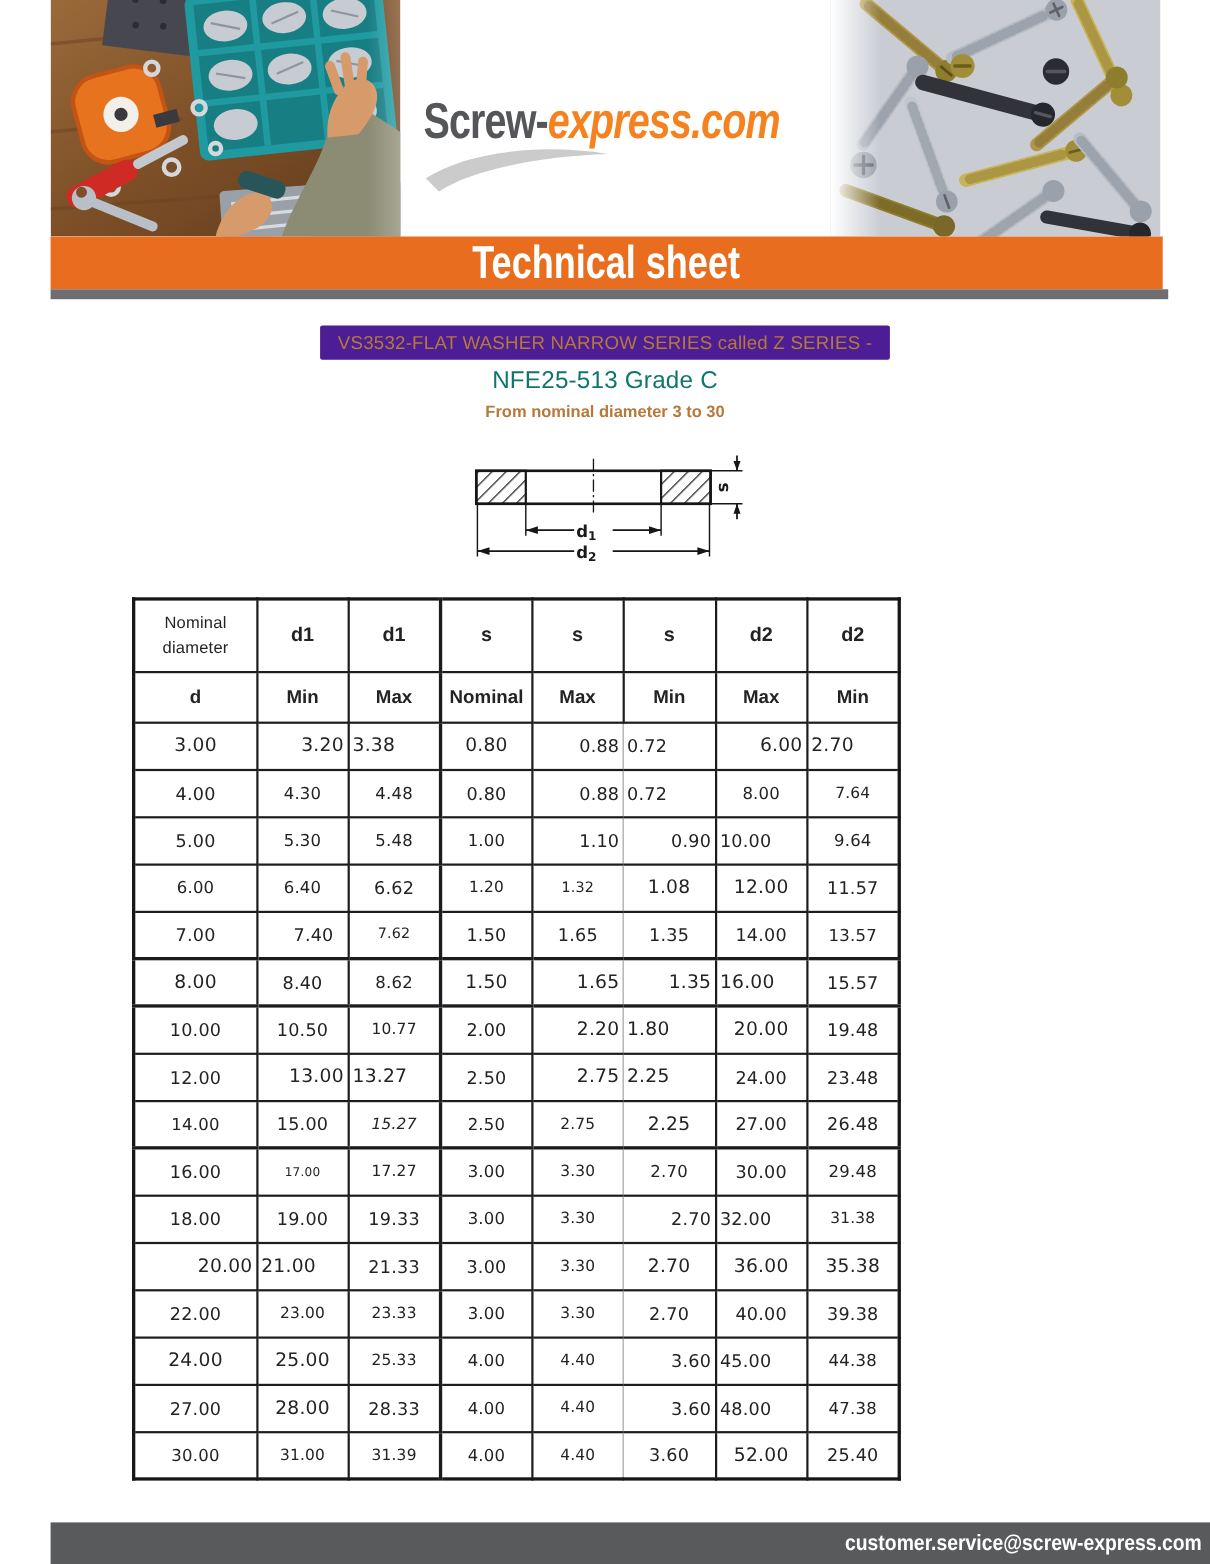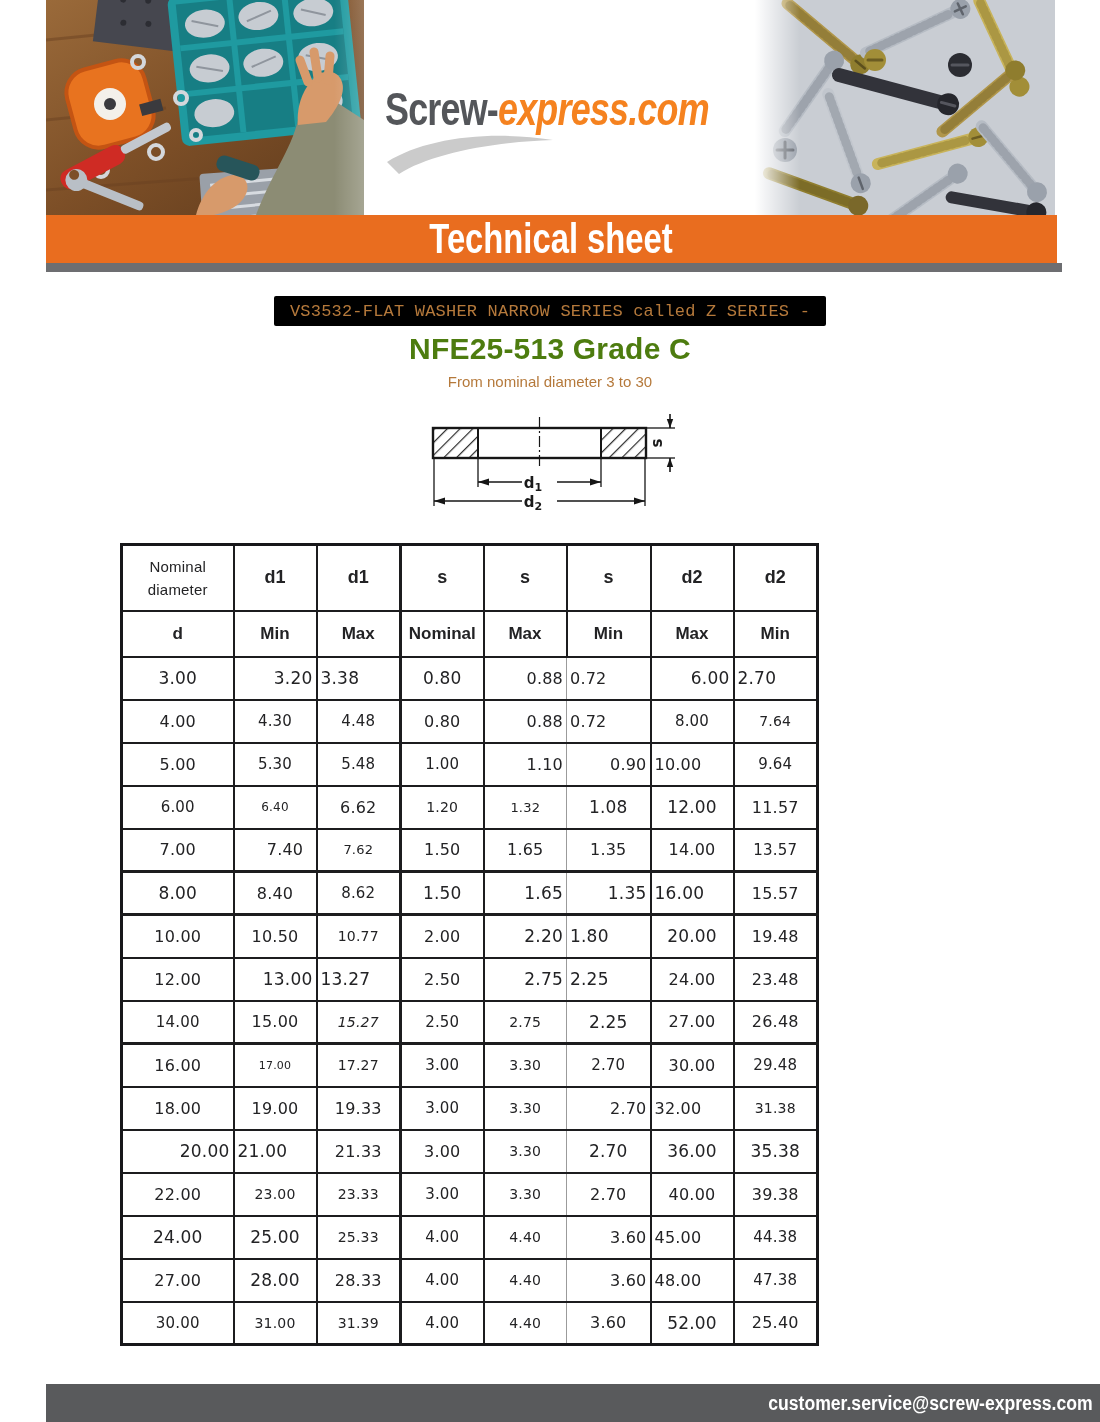"VS3532-FLAT WASHER NARROW SERIES called" .title-band { background: #000000 -> #4c1d95; font-family: Liberation Mono, monospace -> none }
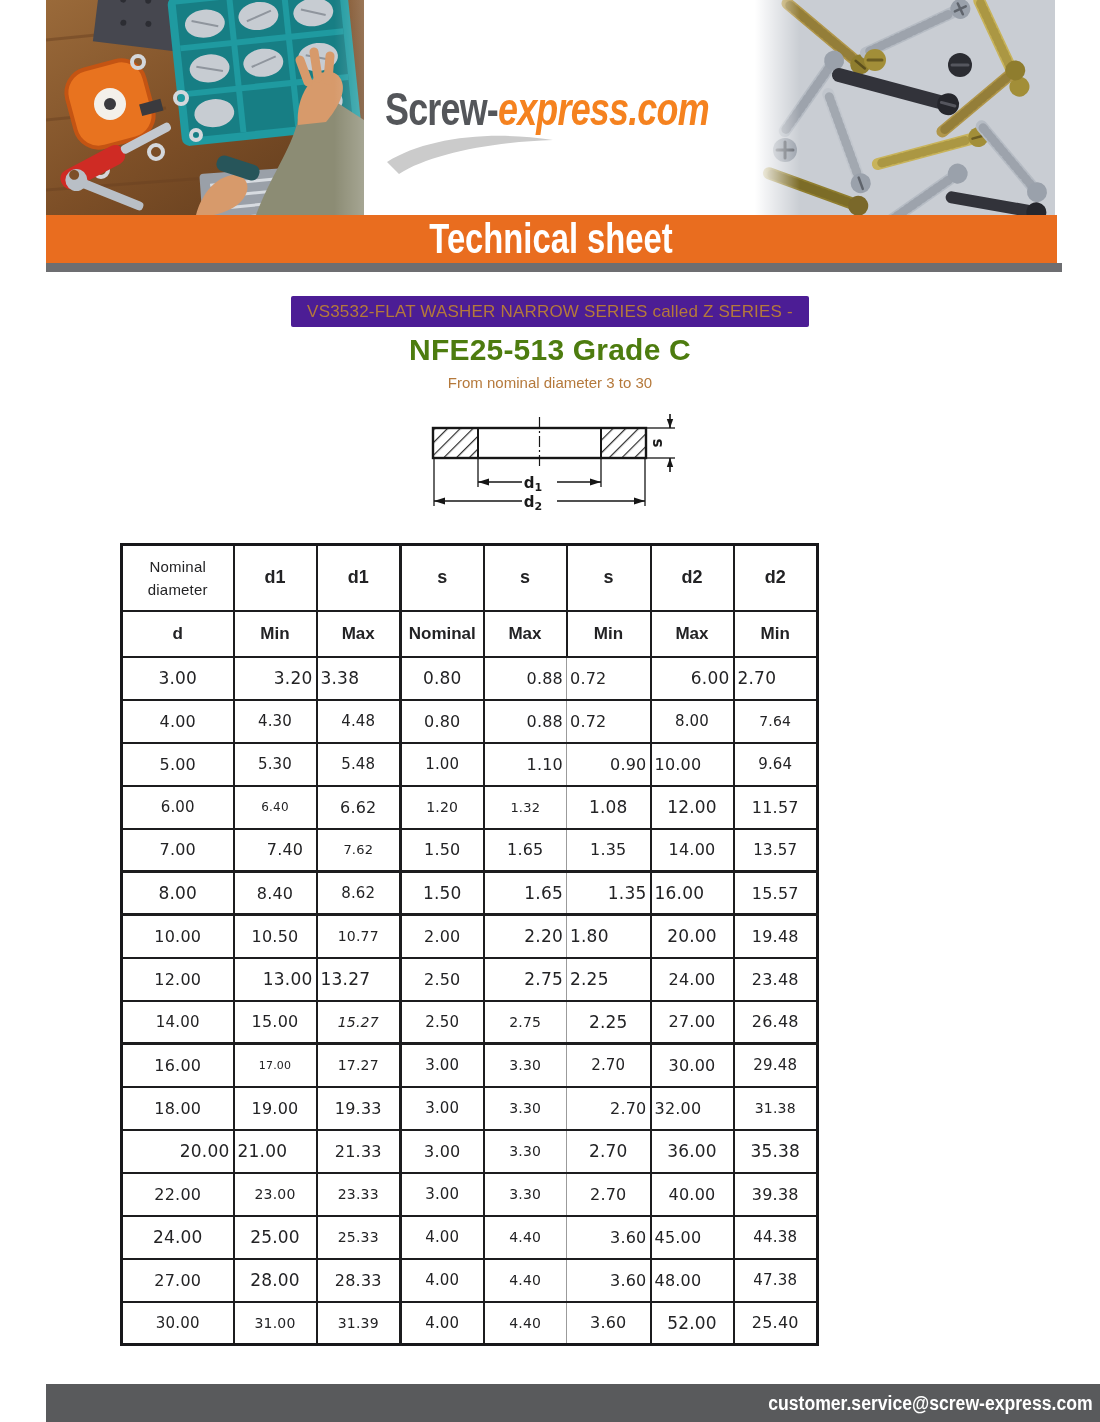"NFE25-513 Grade C" .title-line2 { color: #4d7c0f -> #0f766e; font-size: 30px -> 22px; font-weight: bold -> normal }
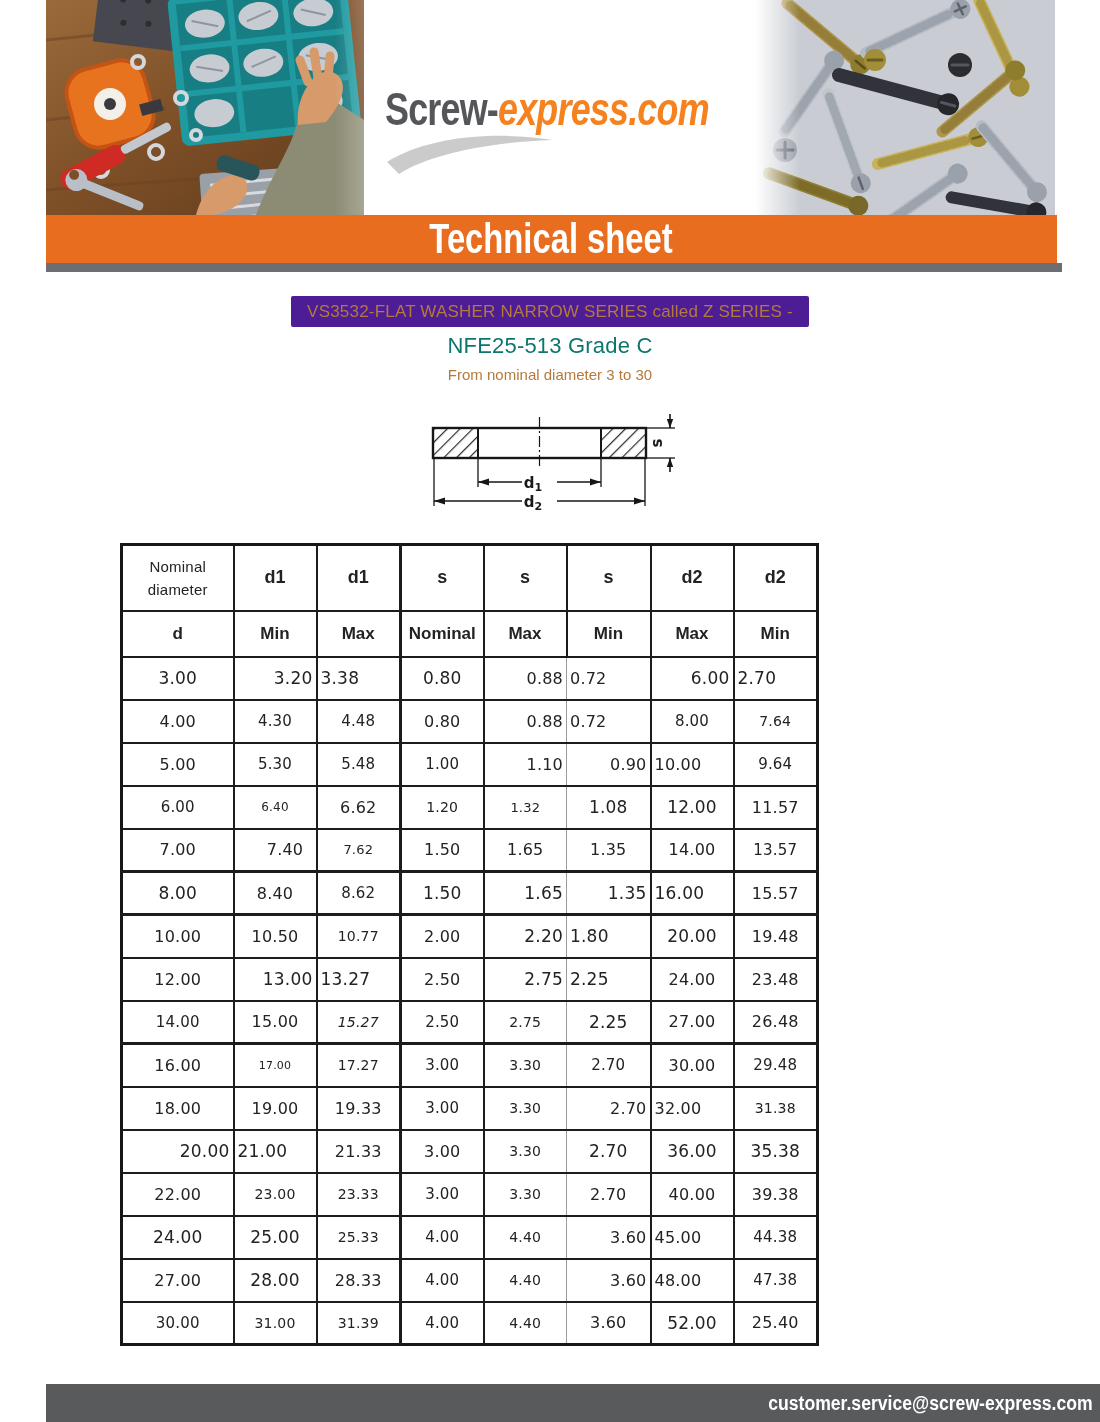"From nominal diameter 3 to" .title-line3 { font-weight: none -> bold }
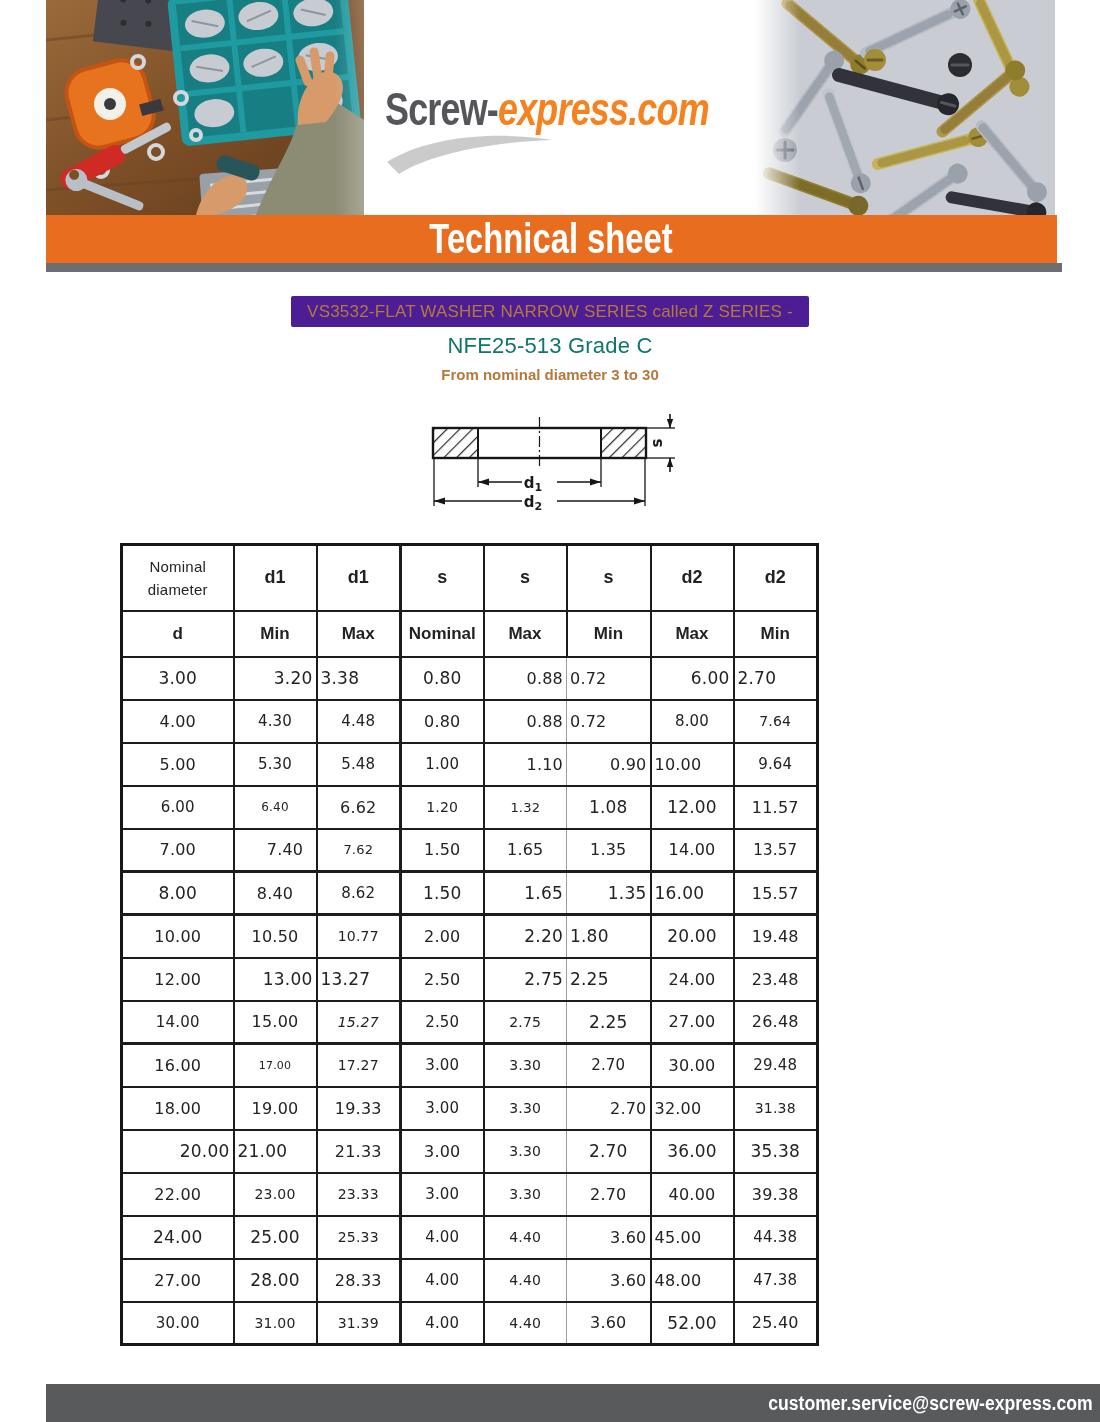"6.40" td { font-size: 12px -> 15px }
